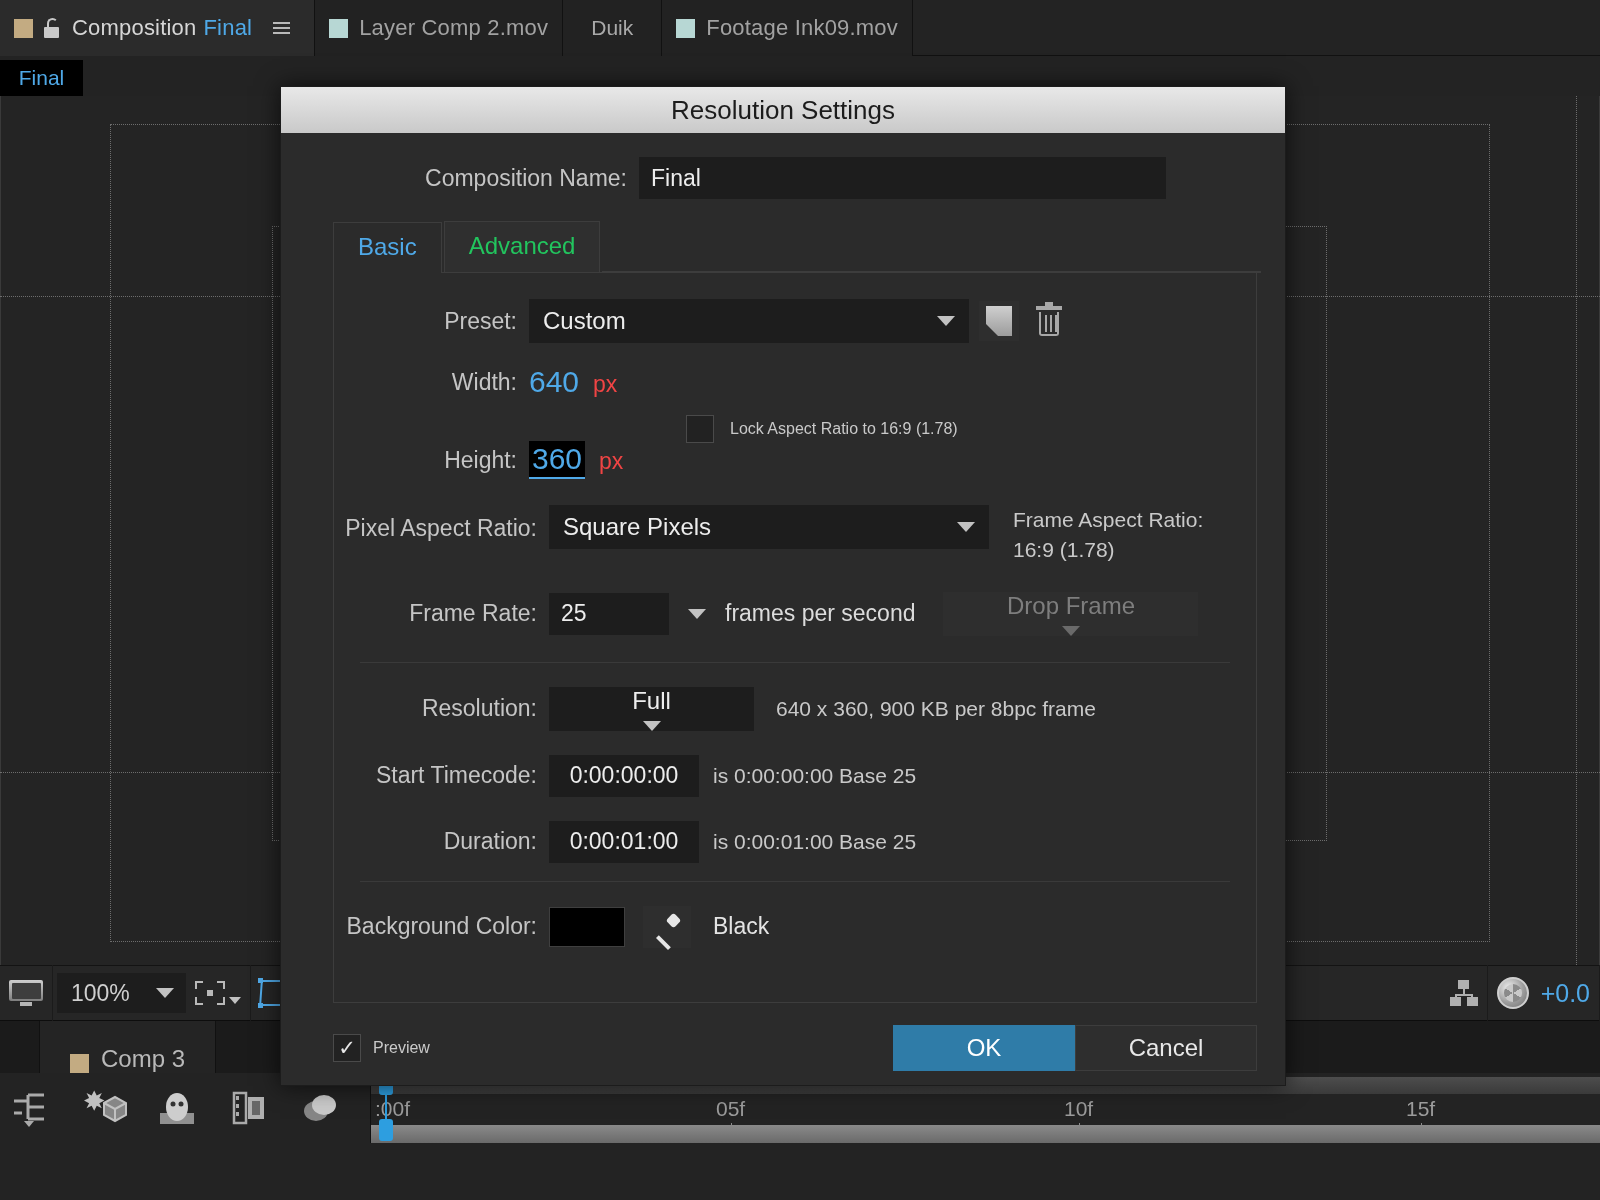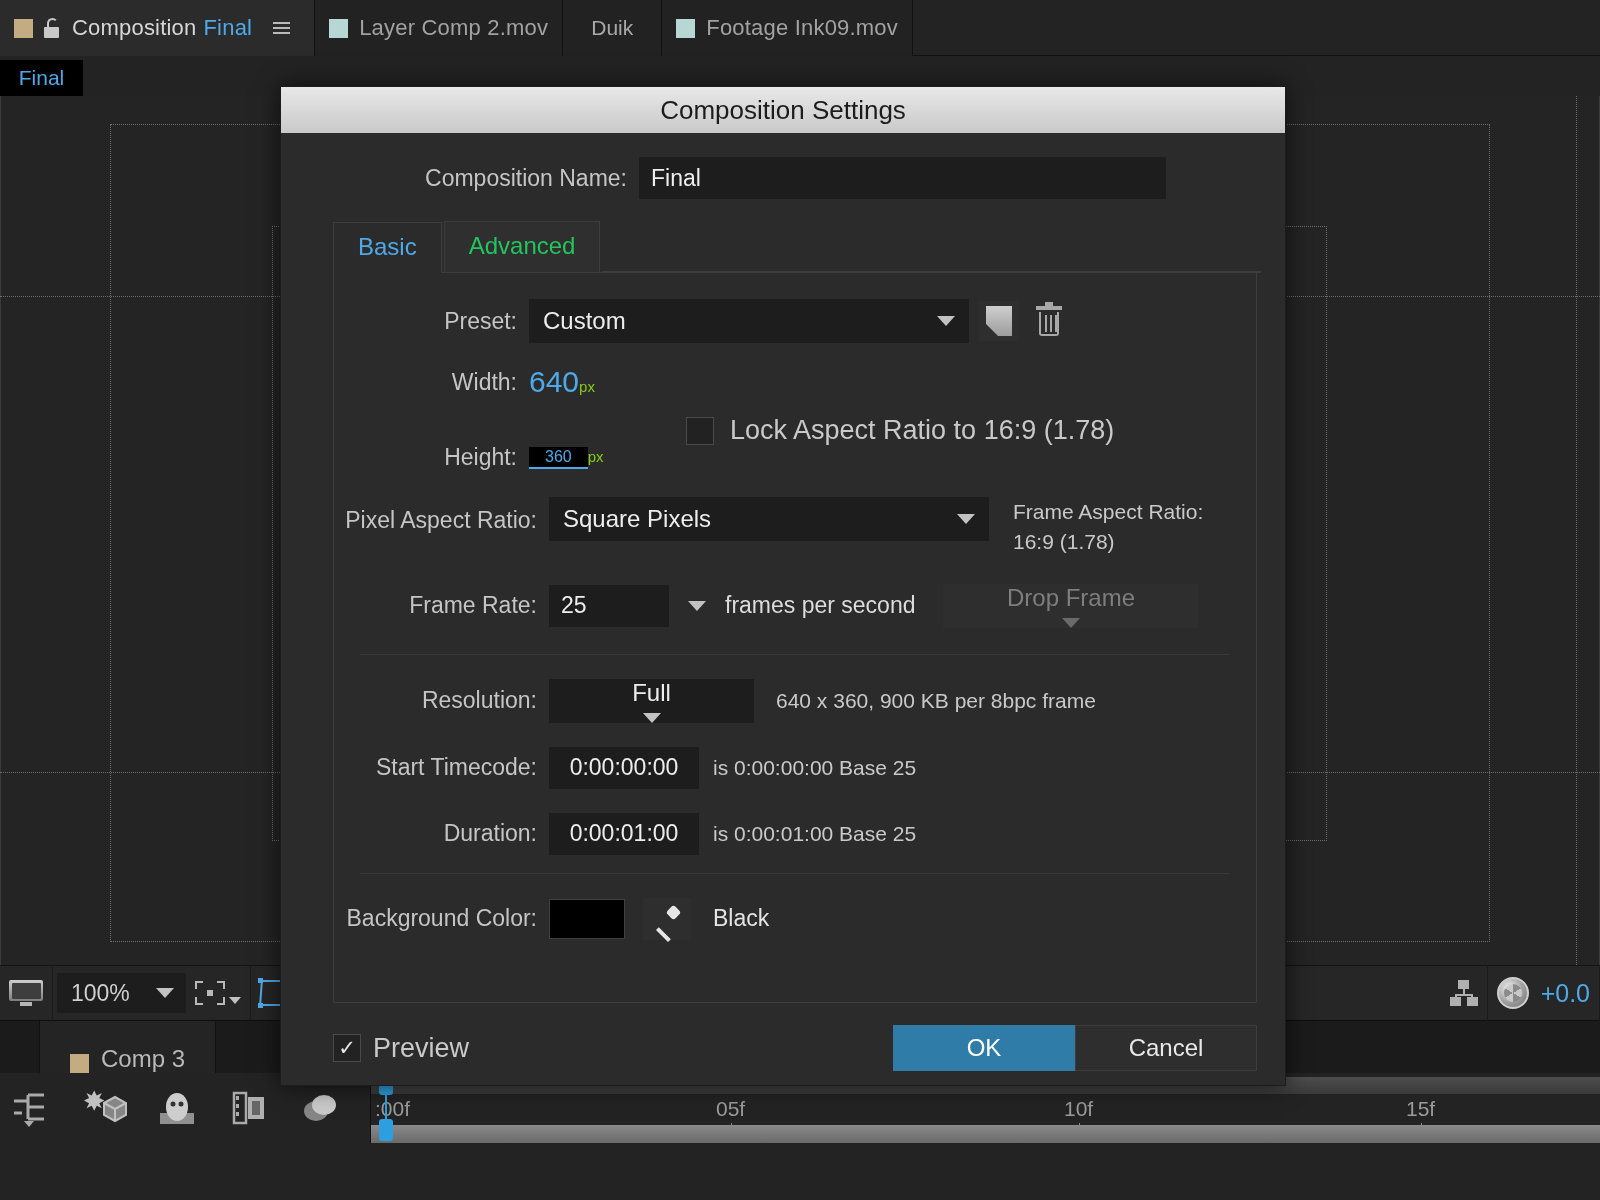"Composition Settings" span { text: Composition -> Resolution }
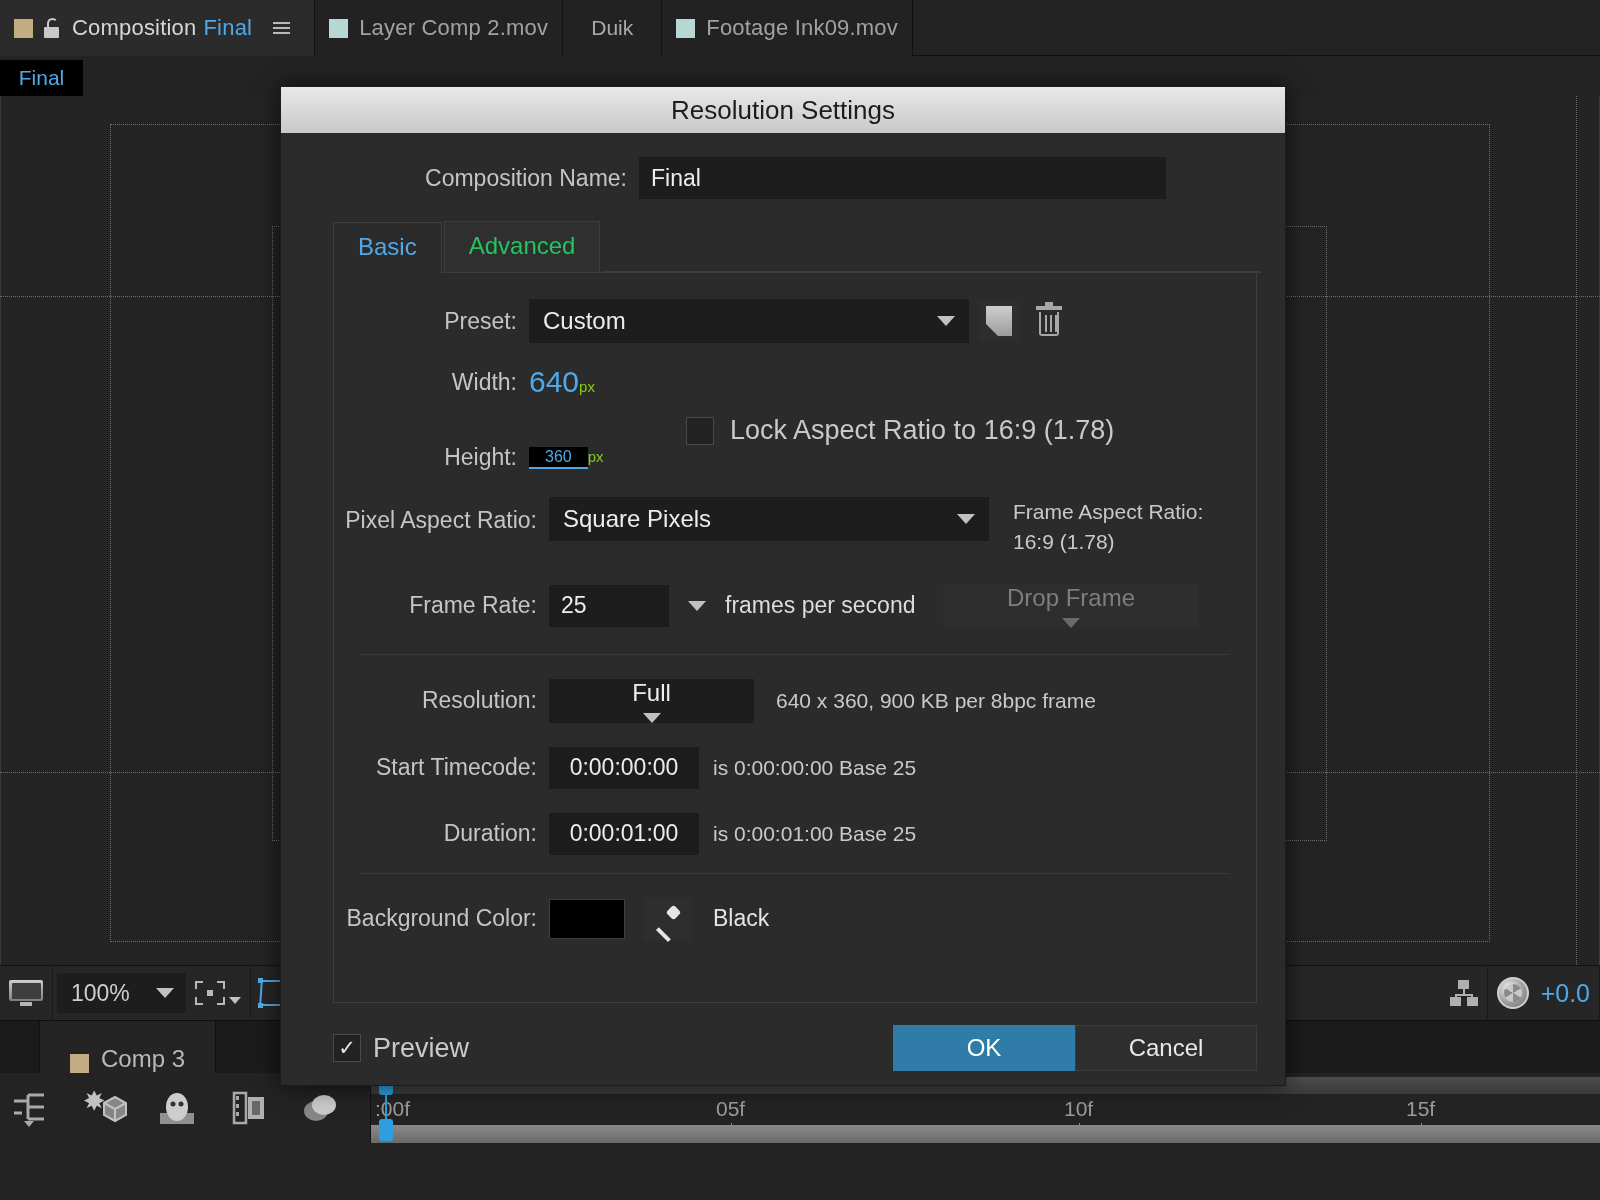"px" .unit { color: #84cc16 -> #ef4444; font-size: 15px -> 23px; margin-left: 0 -> 14px }
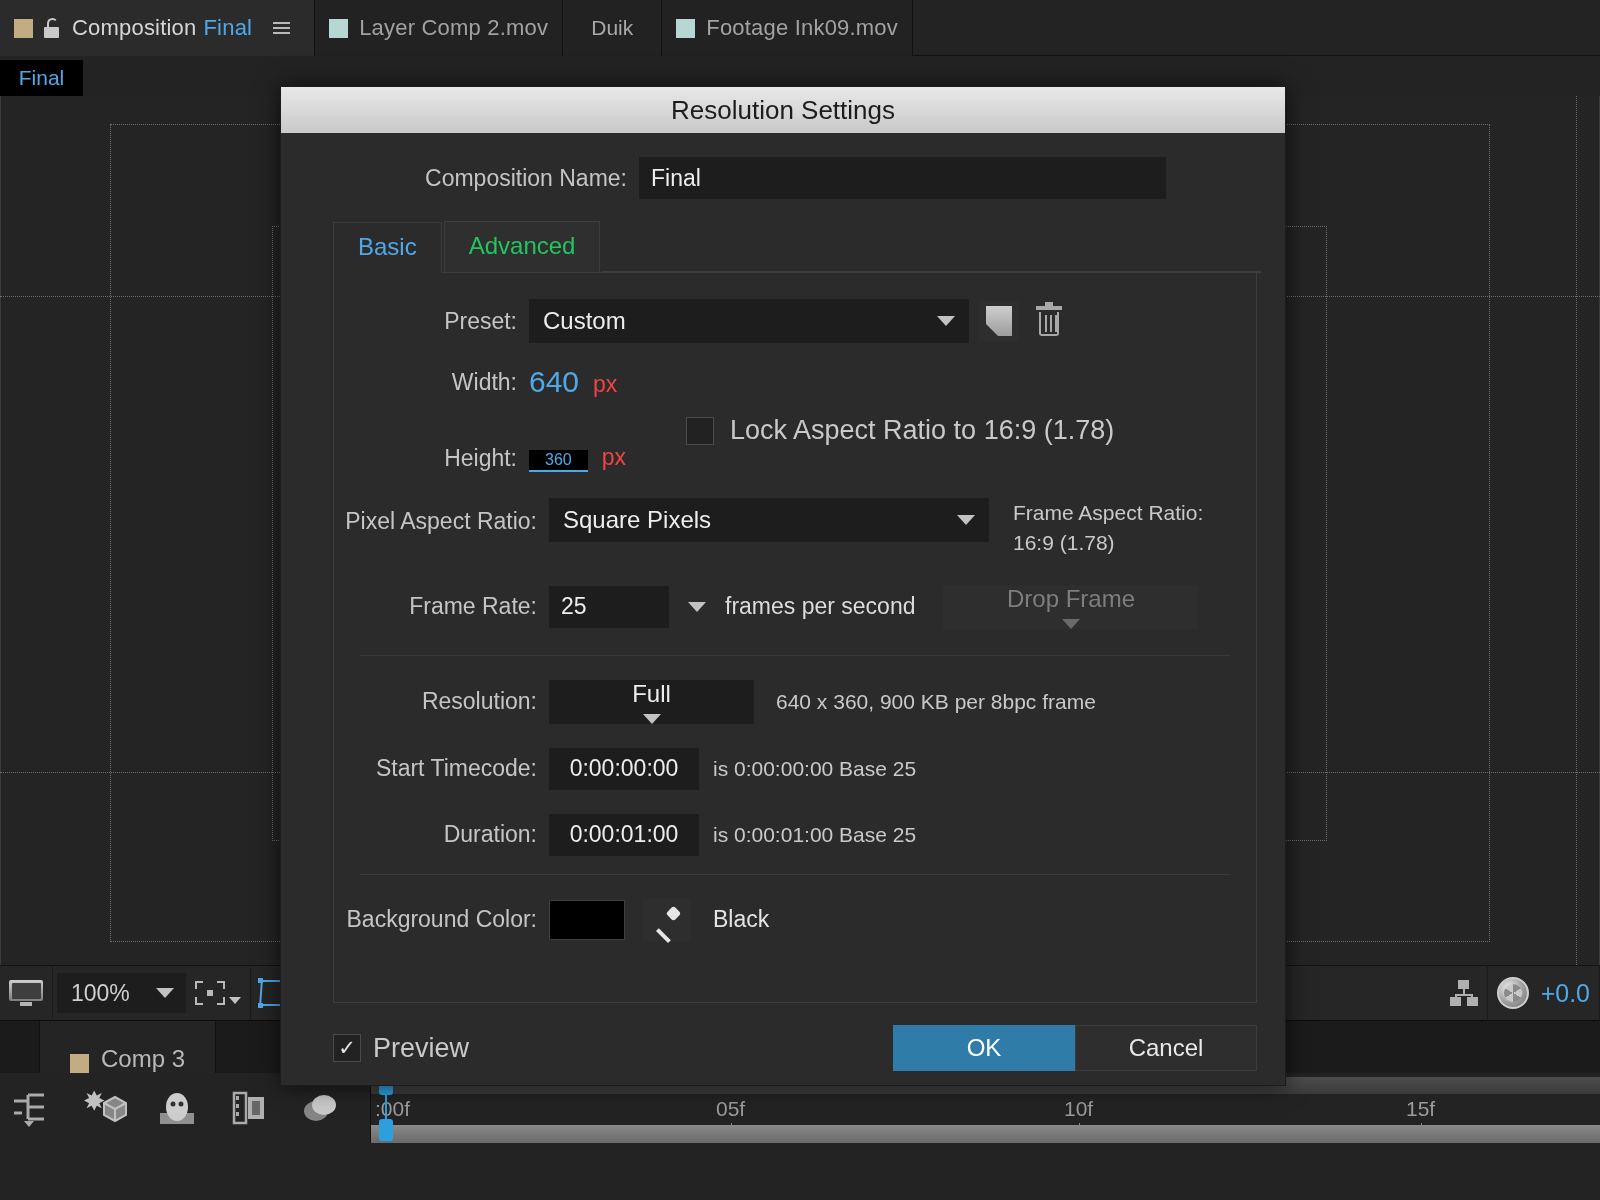"Lock Aspect Ratio to 16:9" .chk-label { font-size: 27px -> 16px }
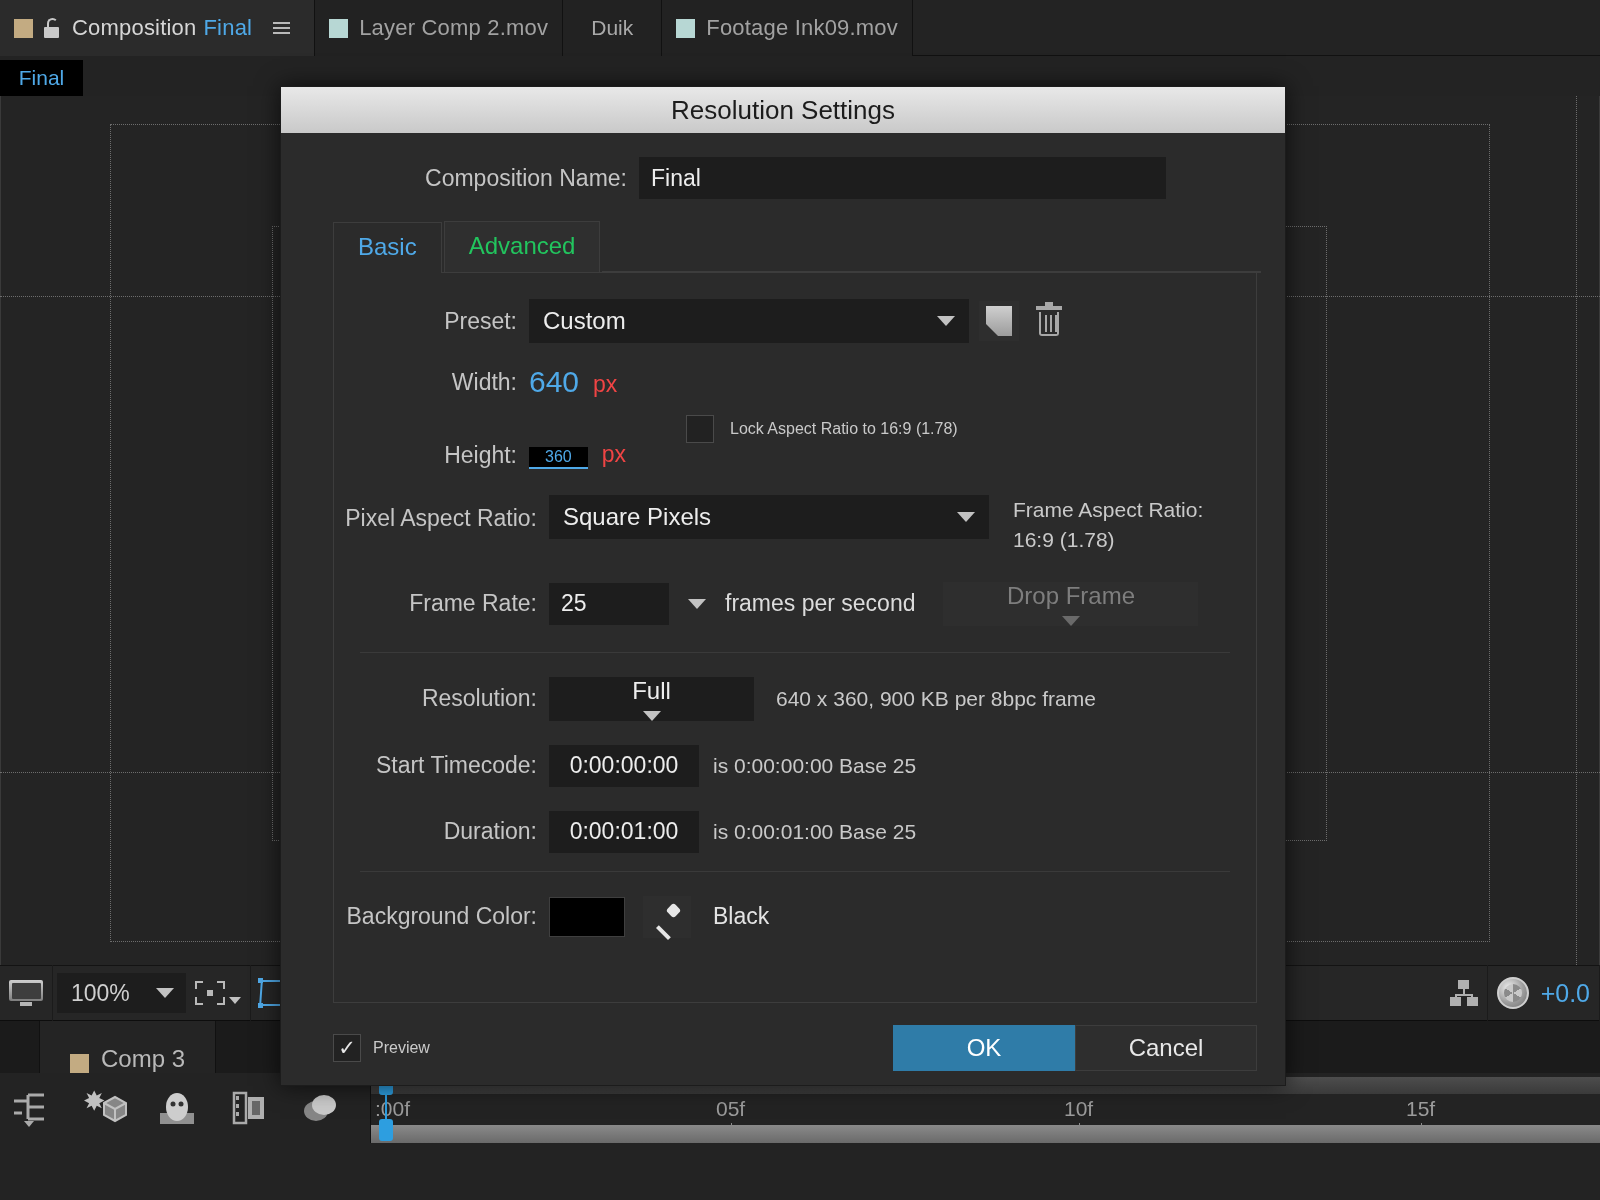"360" .num-sel { font-size: 16px -> 30px; padding: 1px 16px -> 1px 3px }
